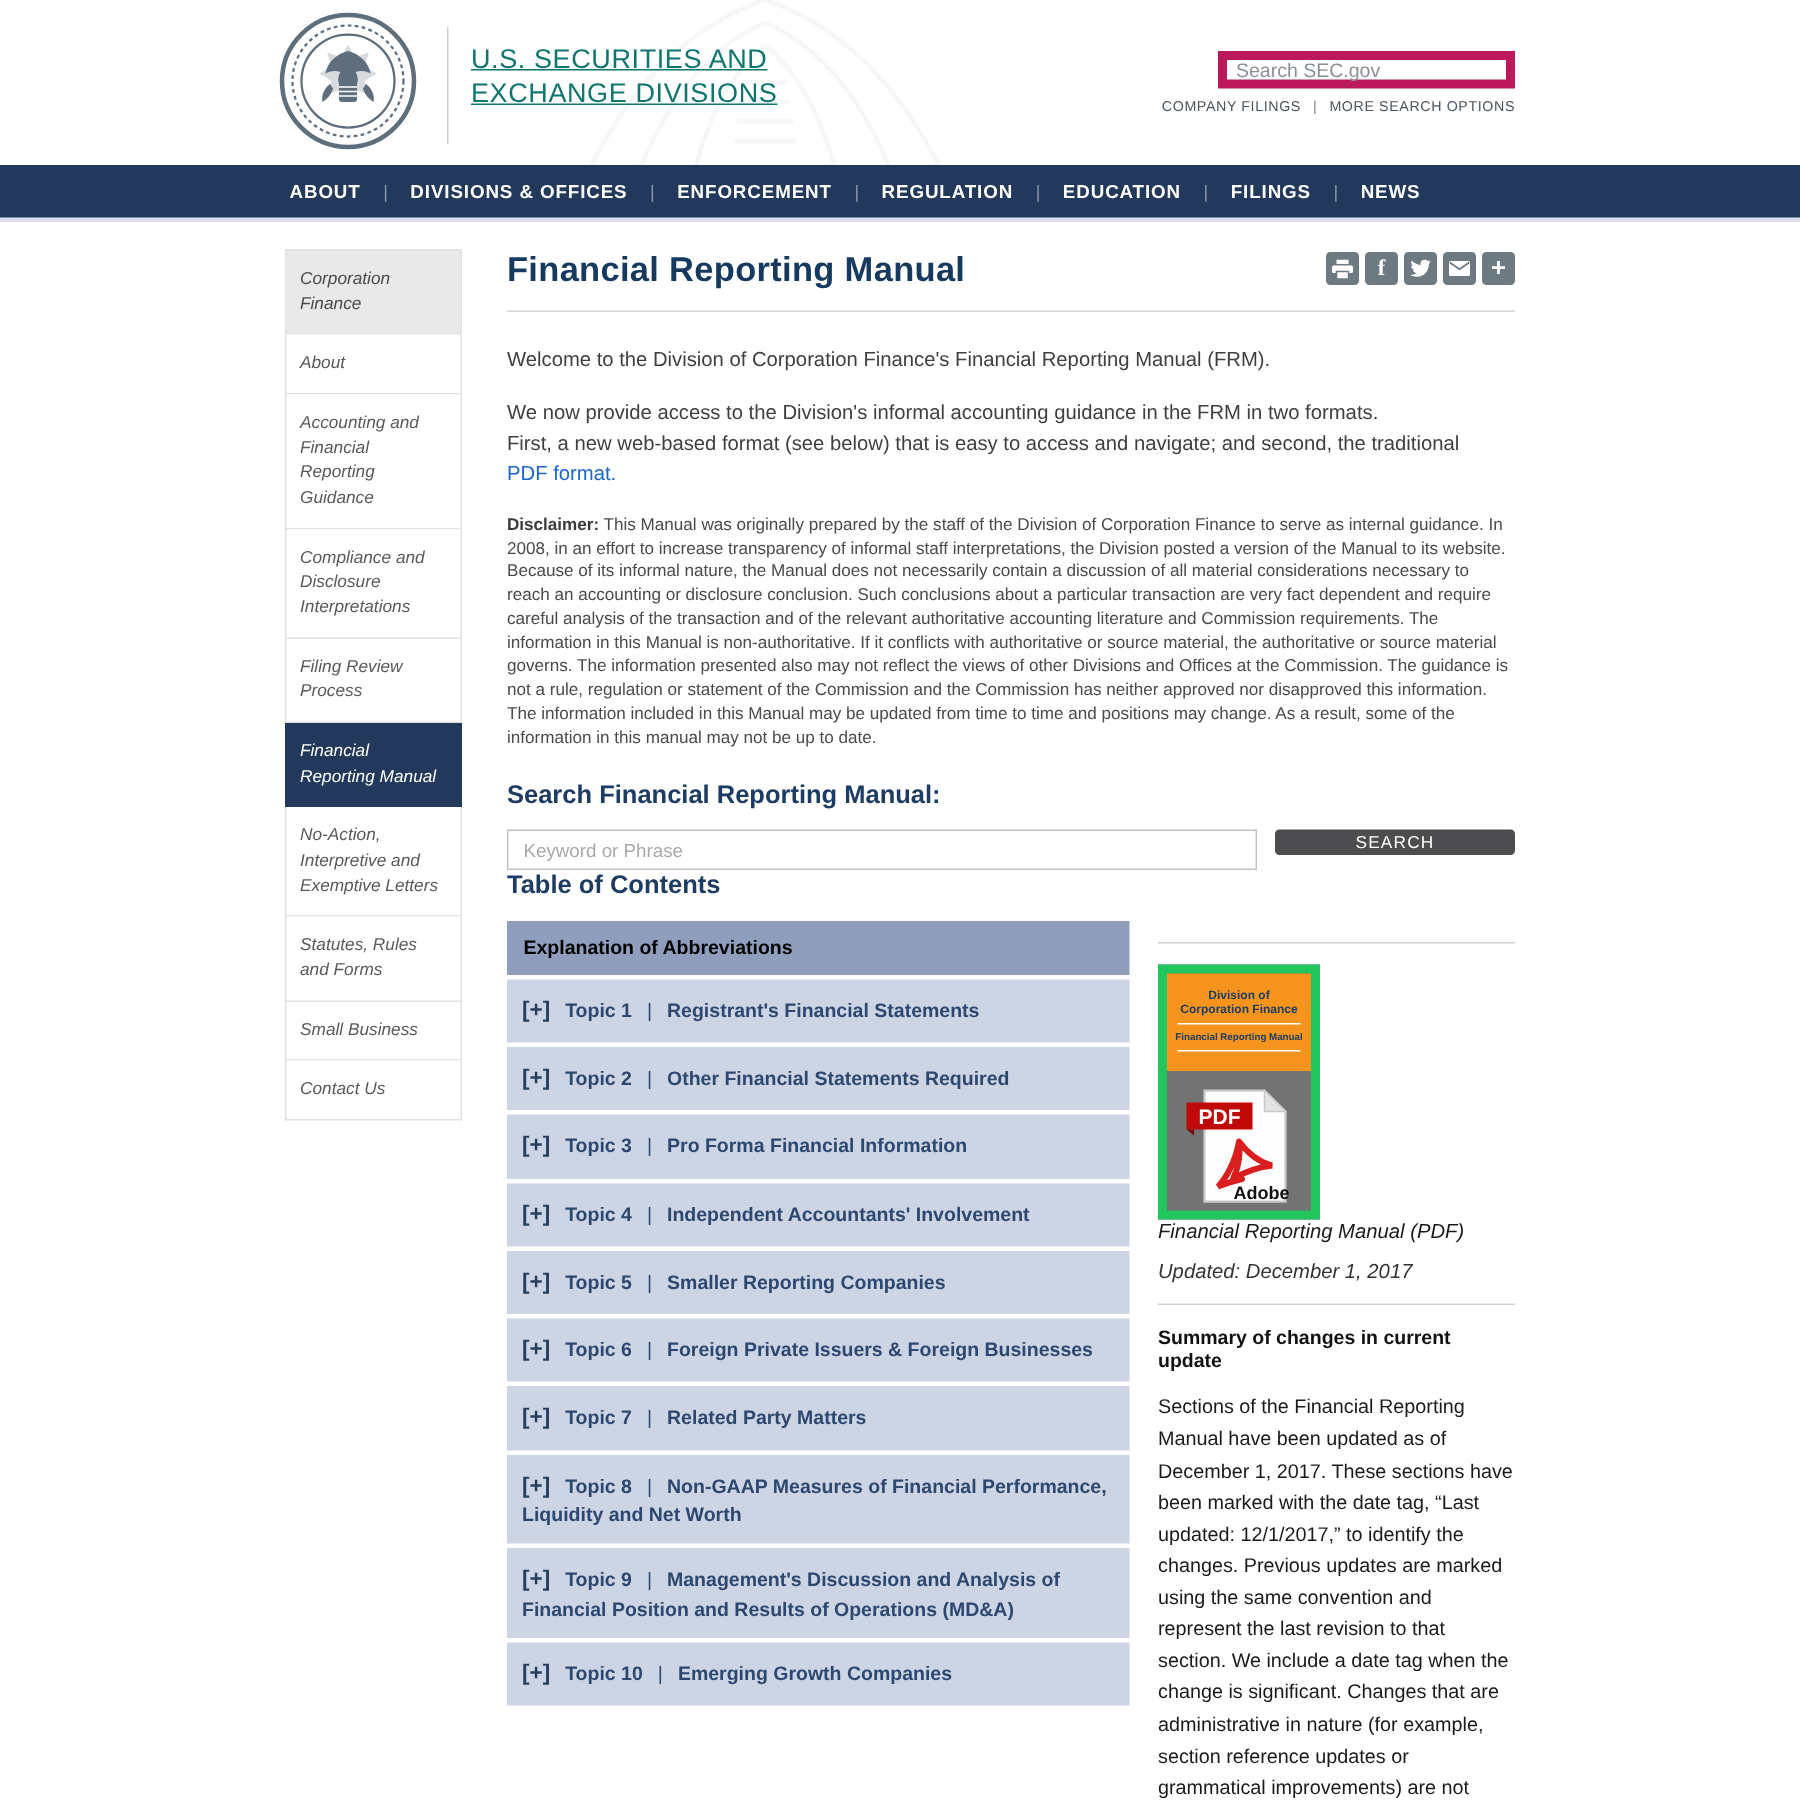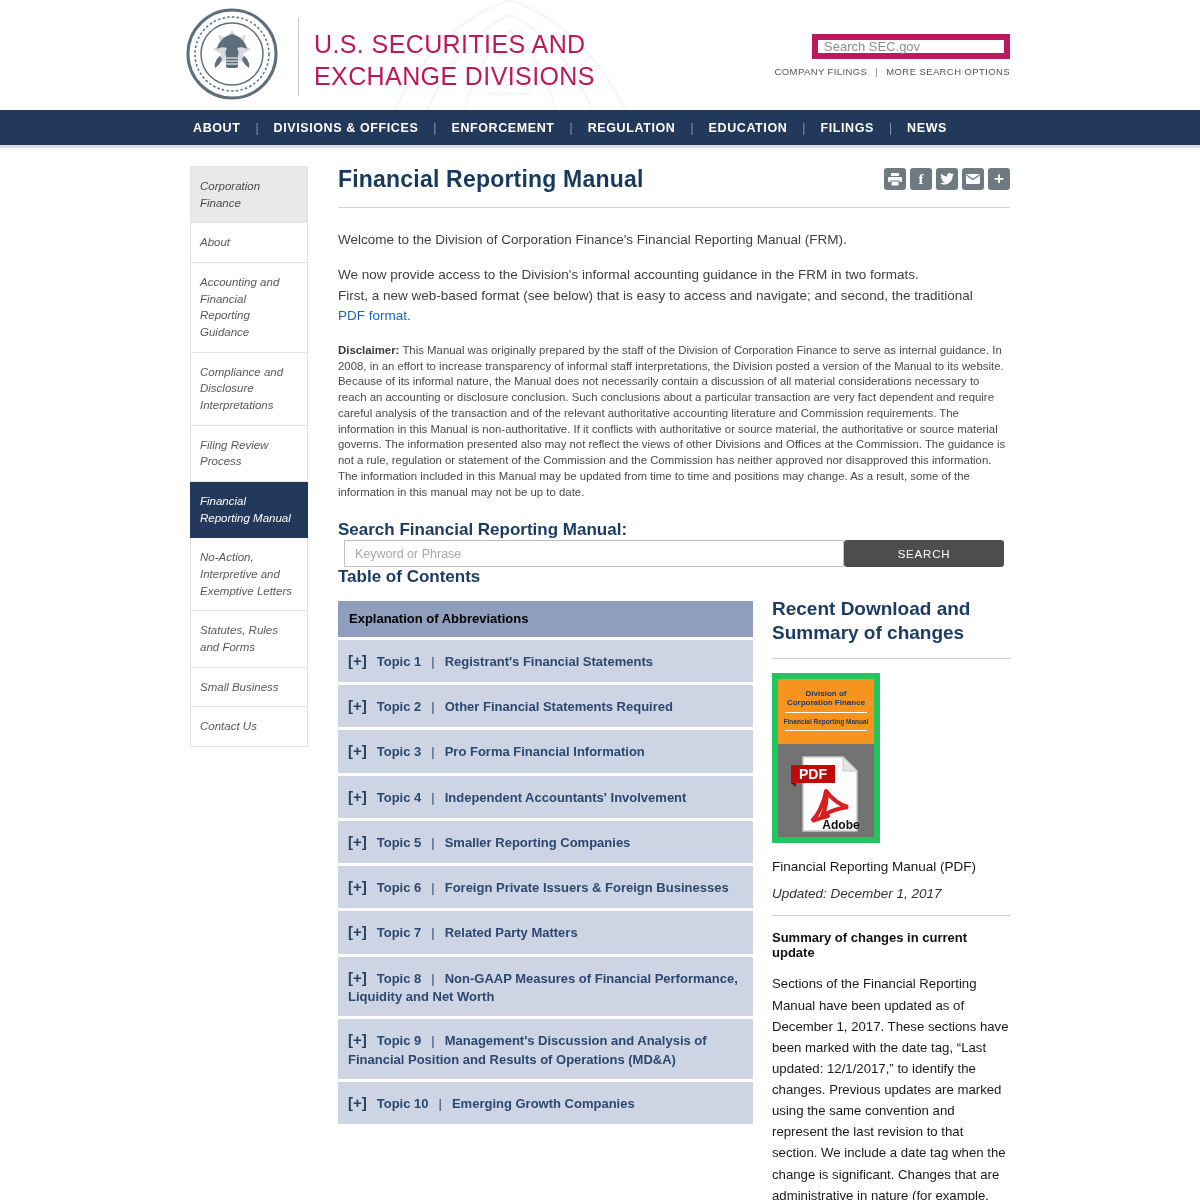"U.S. SECURITIES AND" .agency-name { color: #be185d -> #0f766e; font-size: 25px -> 18px; text-decoration: none -> underline }
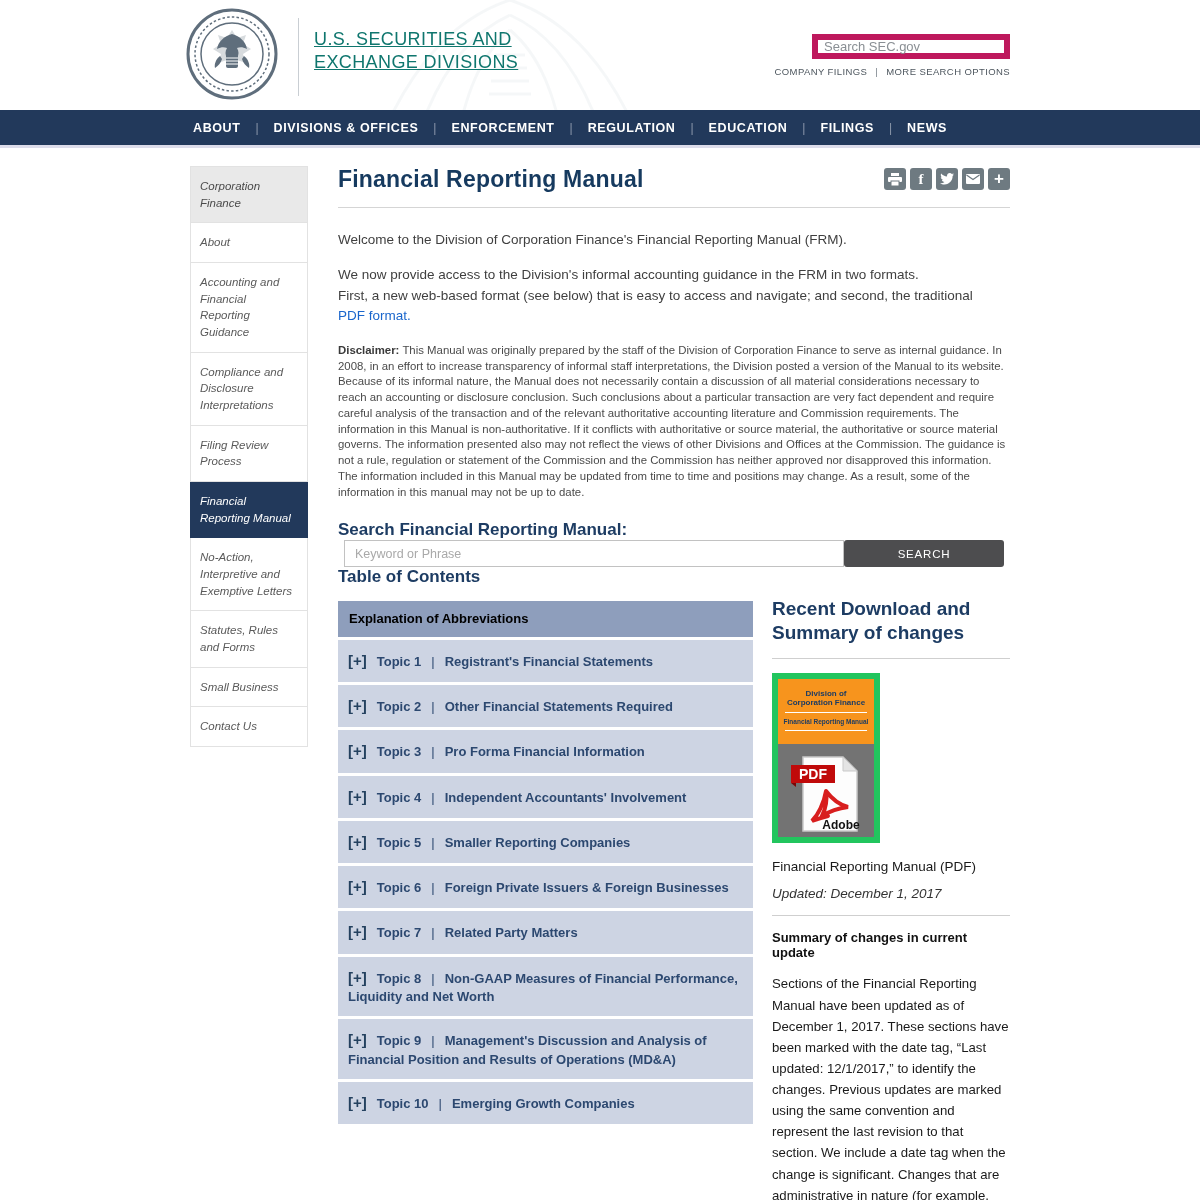"Keyword or Phrase" .frm-search-row { justify-content: center -> space-between; margin-top: none -> 13px }
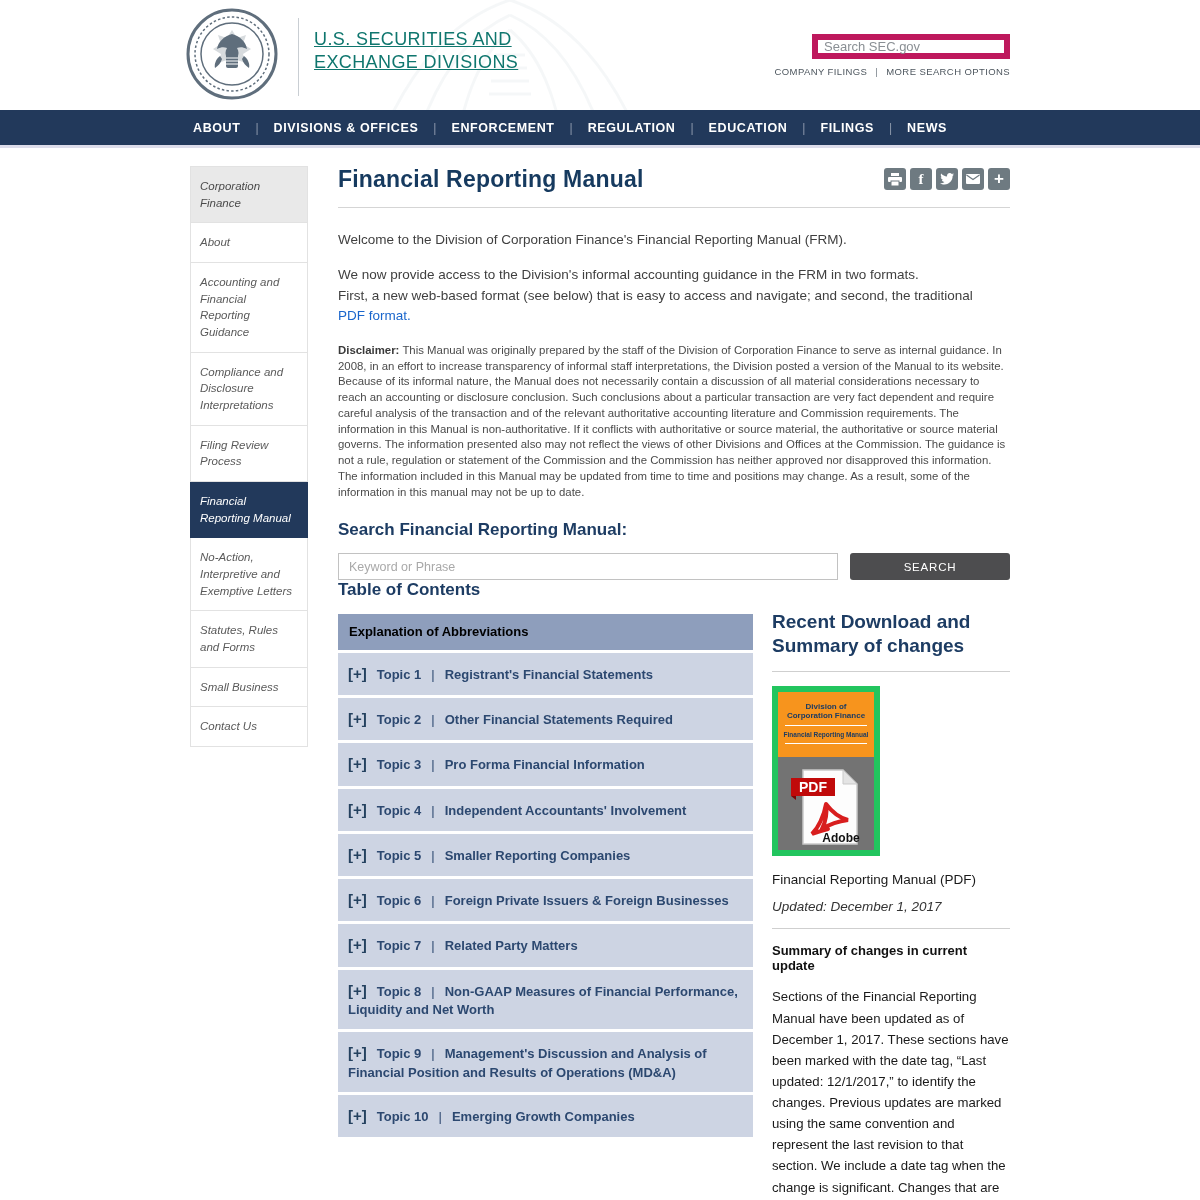"SEARCH" .frm-search-btn { height: 27px -> 17px }
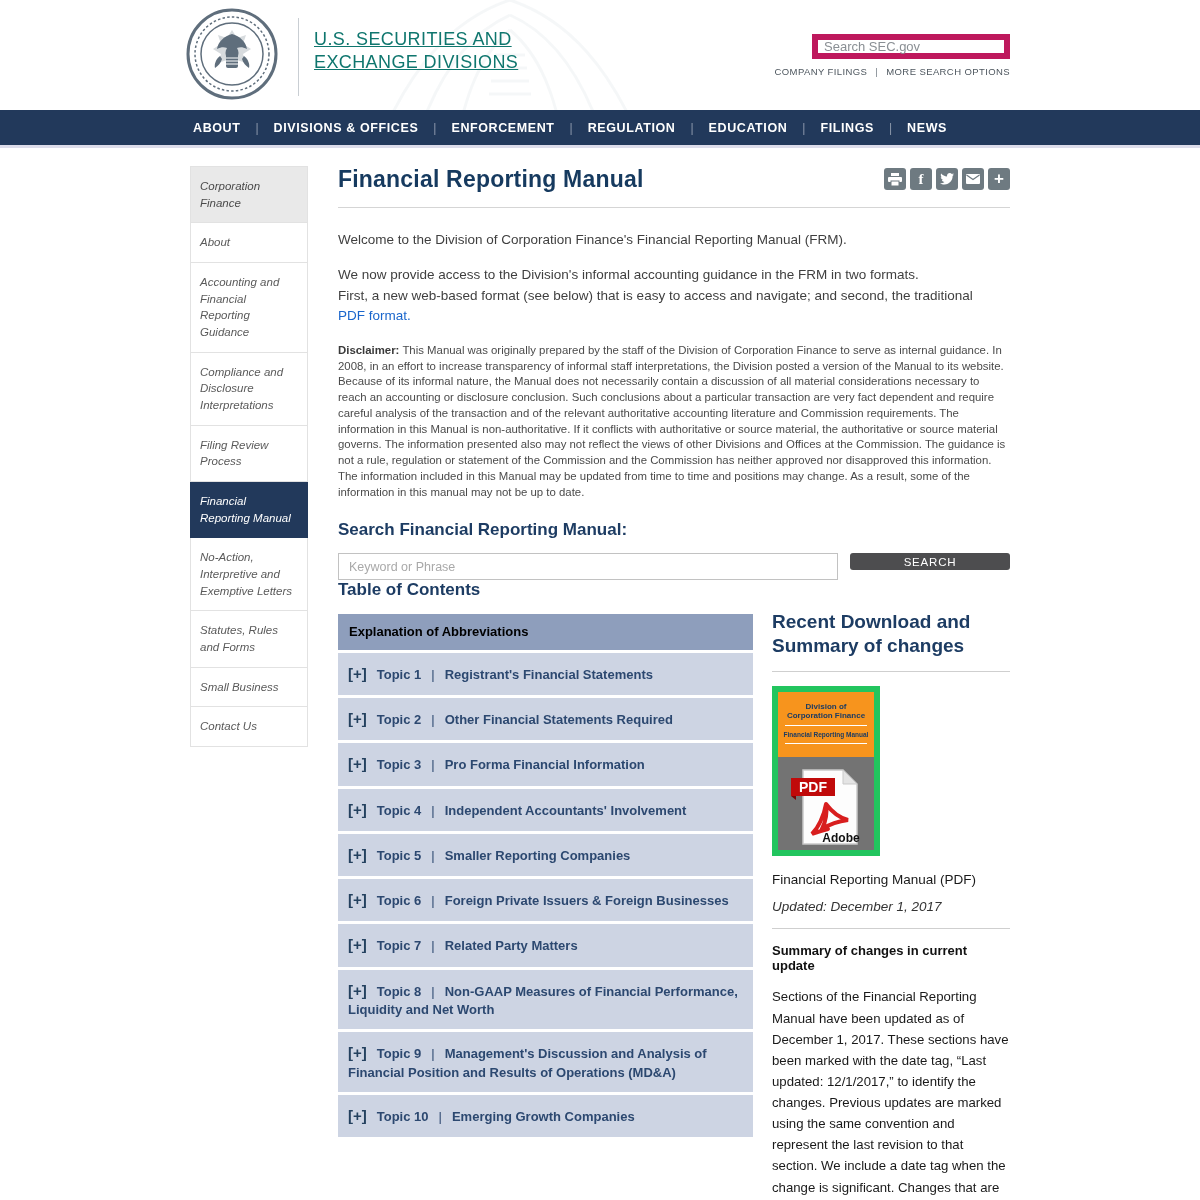"Recent Download and Summary of" h2.aside-heading { html: <h2>Recent Download and Summary of changes</h2> -> none }
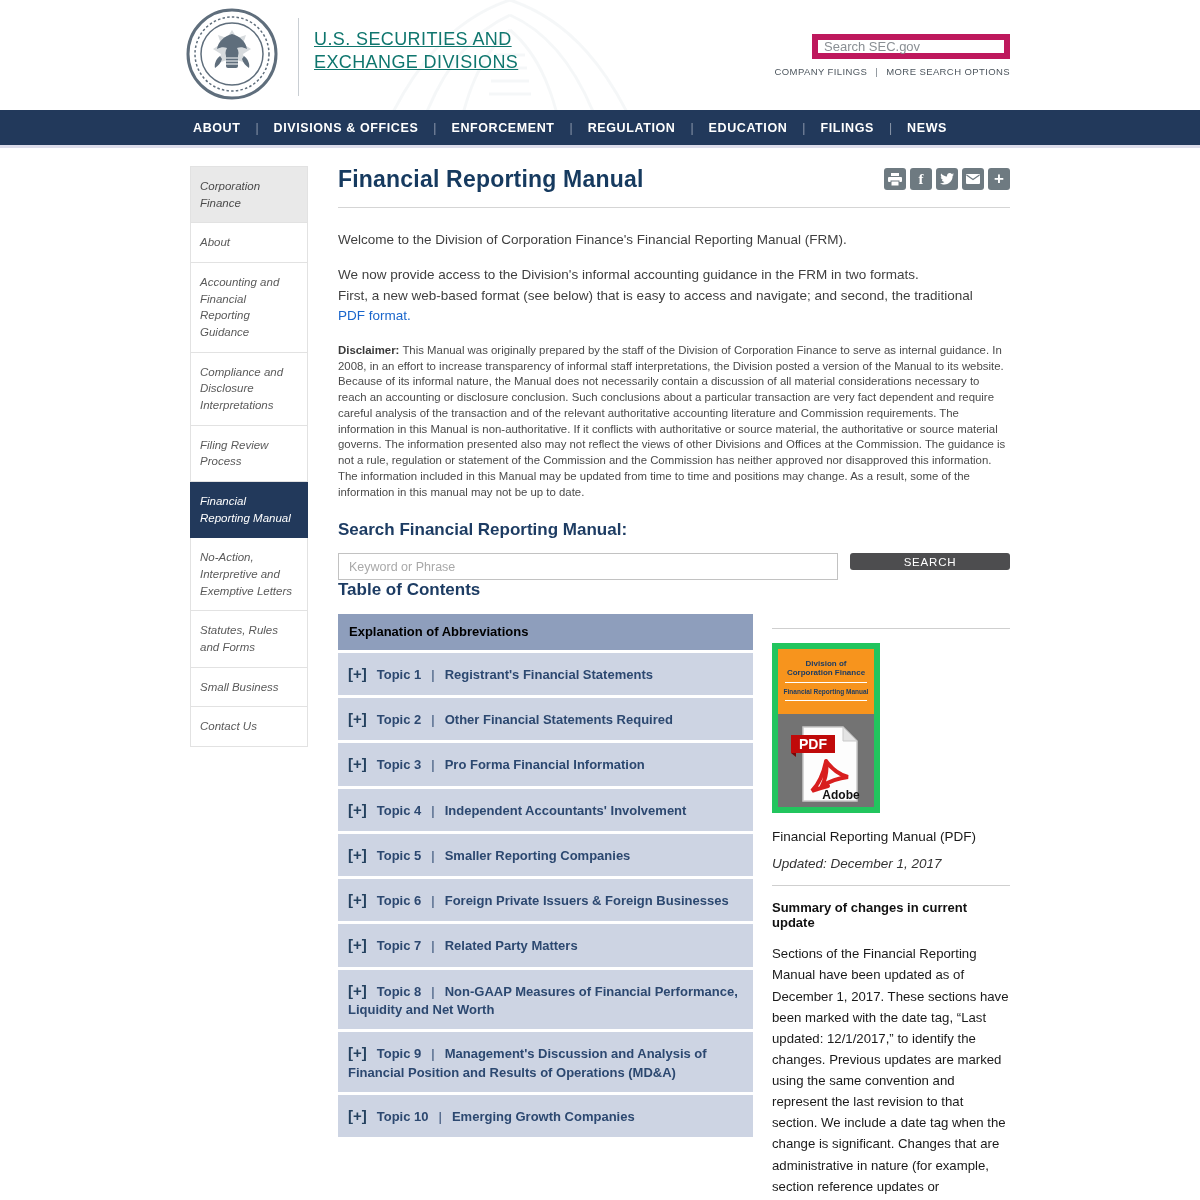"Financial Reporting Manual (PDF)" .pdf-file-link { font-style: none -> italic; margin-top: 16px -> none }
